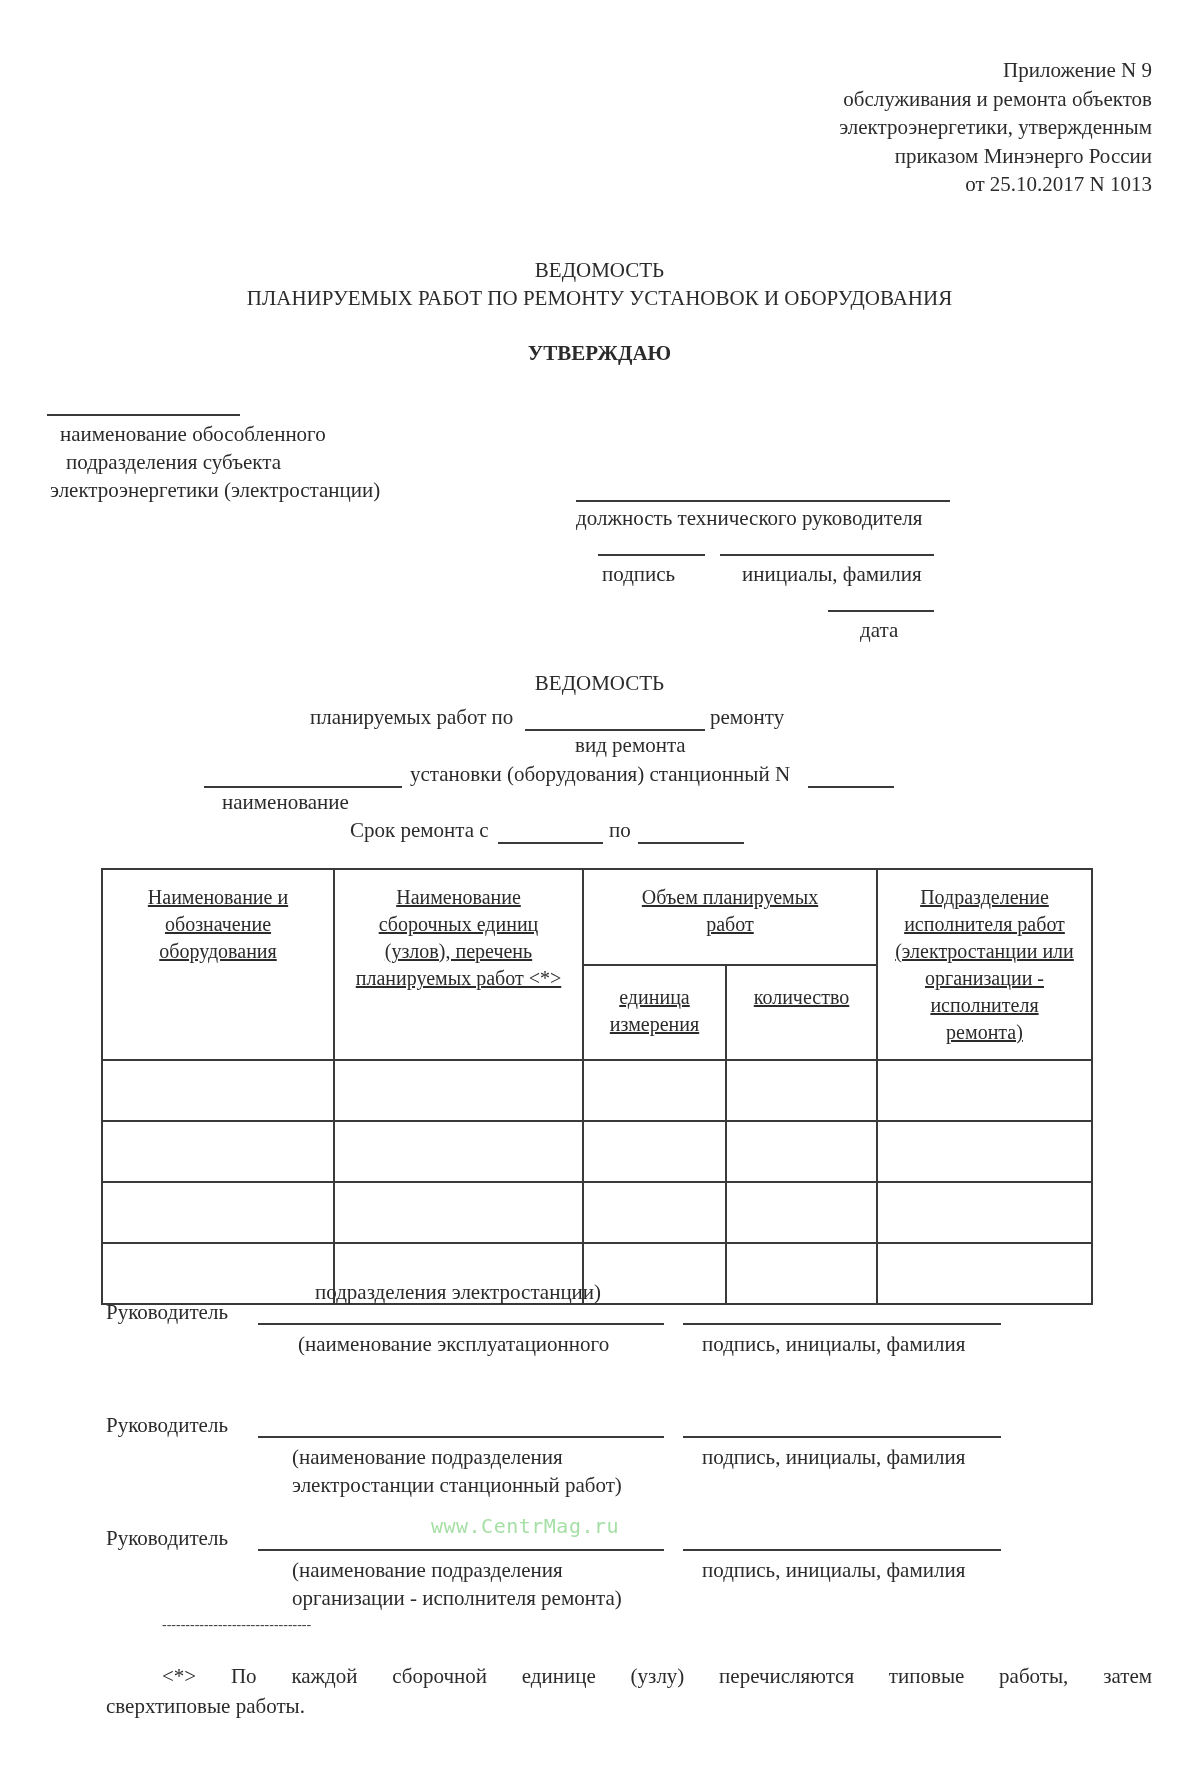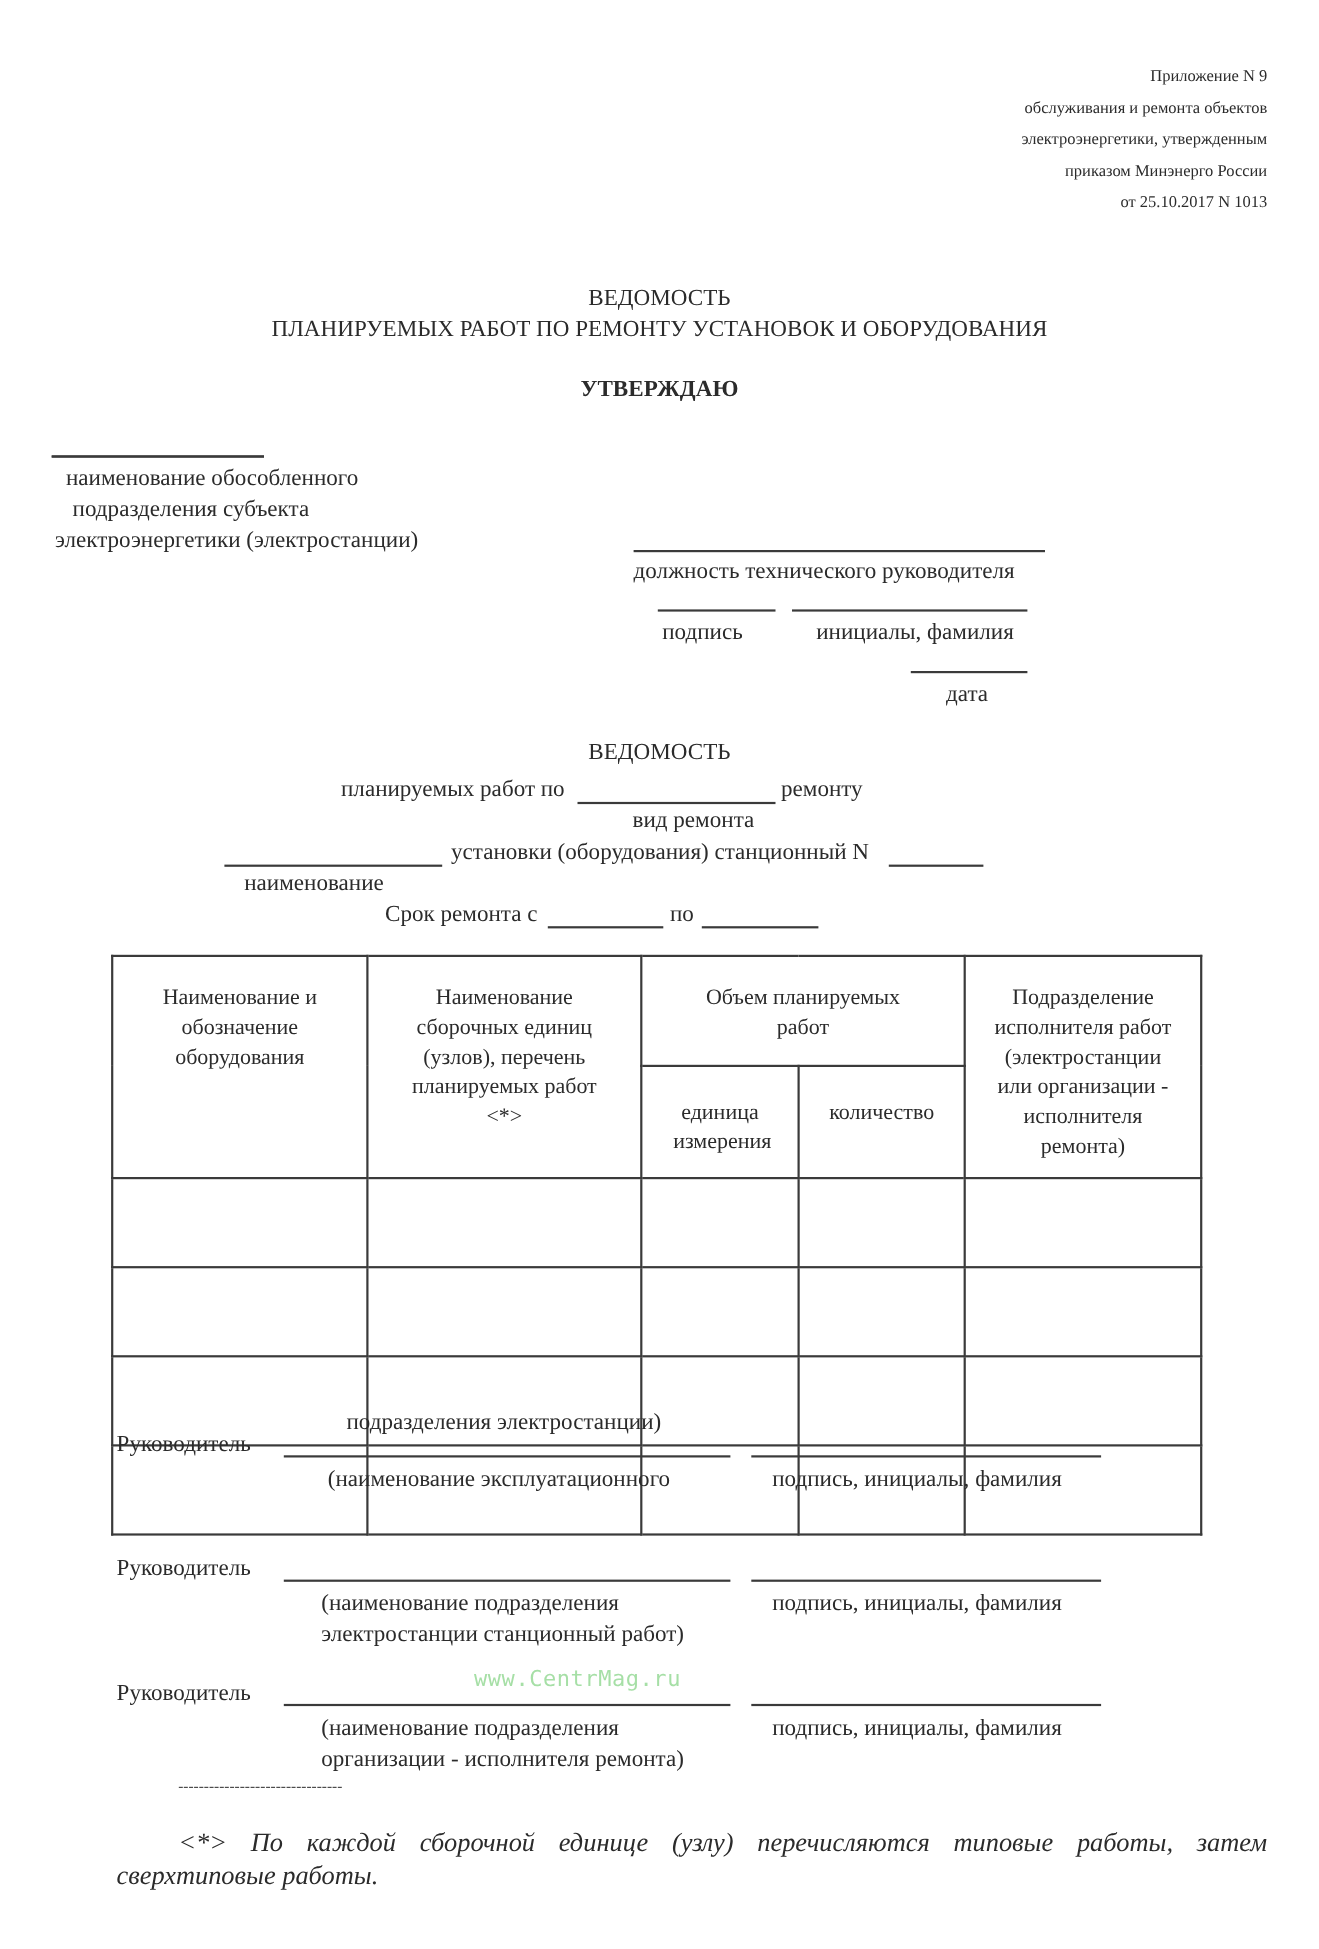"Приложение N 9" #appendix { font-size: 15px -> 21px }
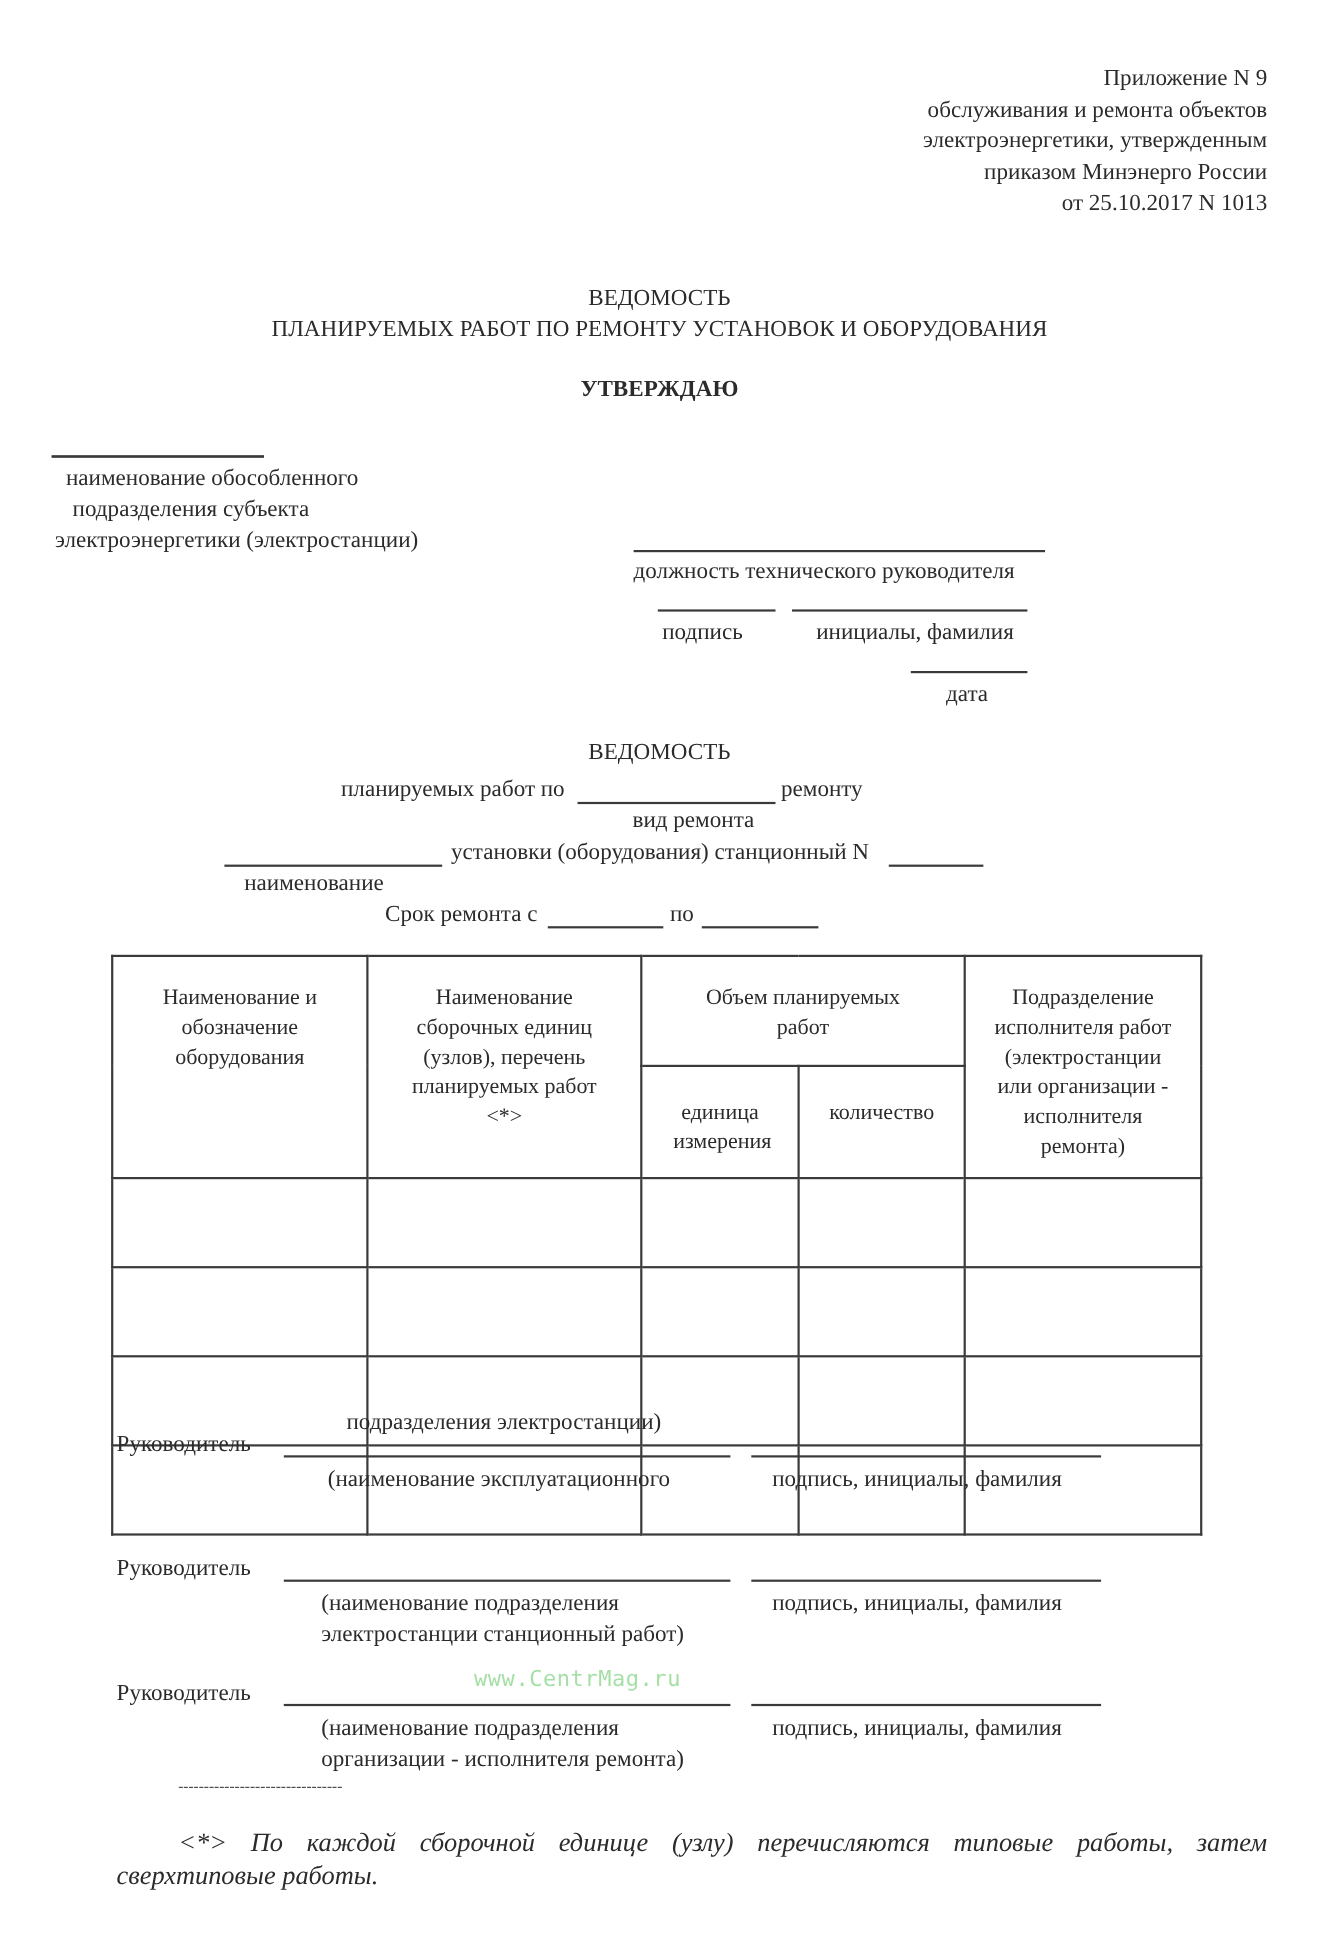"Наименование и обозначение оборудования" #work-table td, #work-table th { padding: 14px -> 4px; text-decoration: none -> underline }
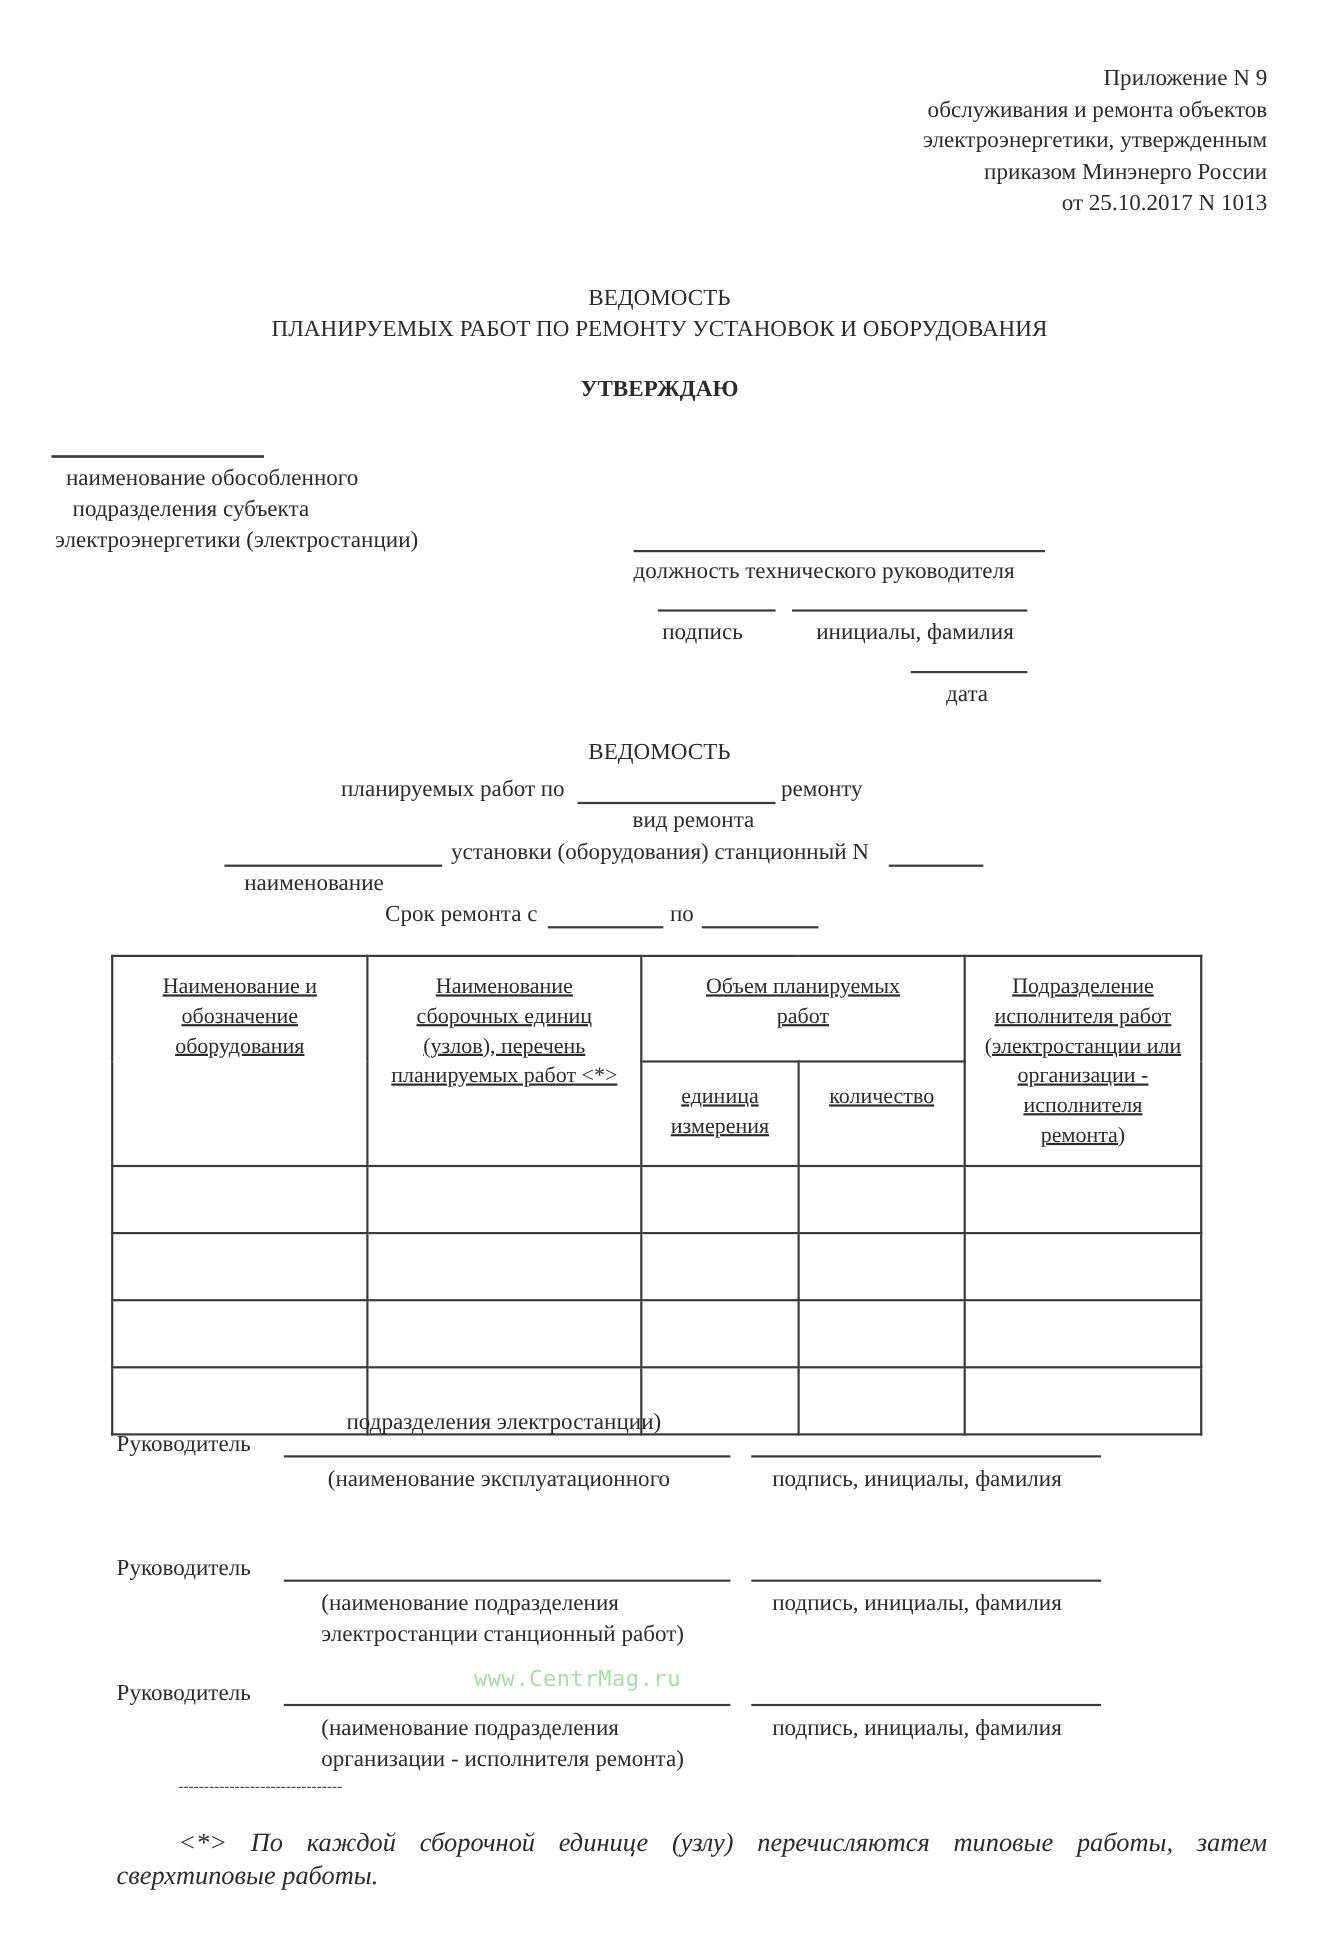"<*> По каждой сборочной единице" #footnote { font-size: 24px -> 21px; font-style: italic -> none }
